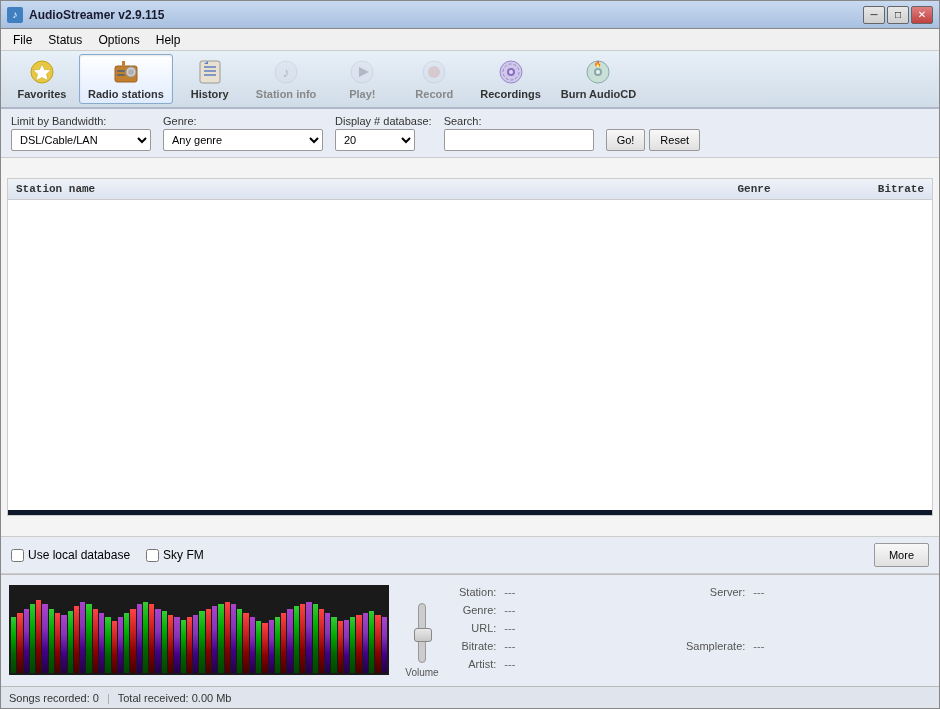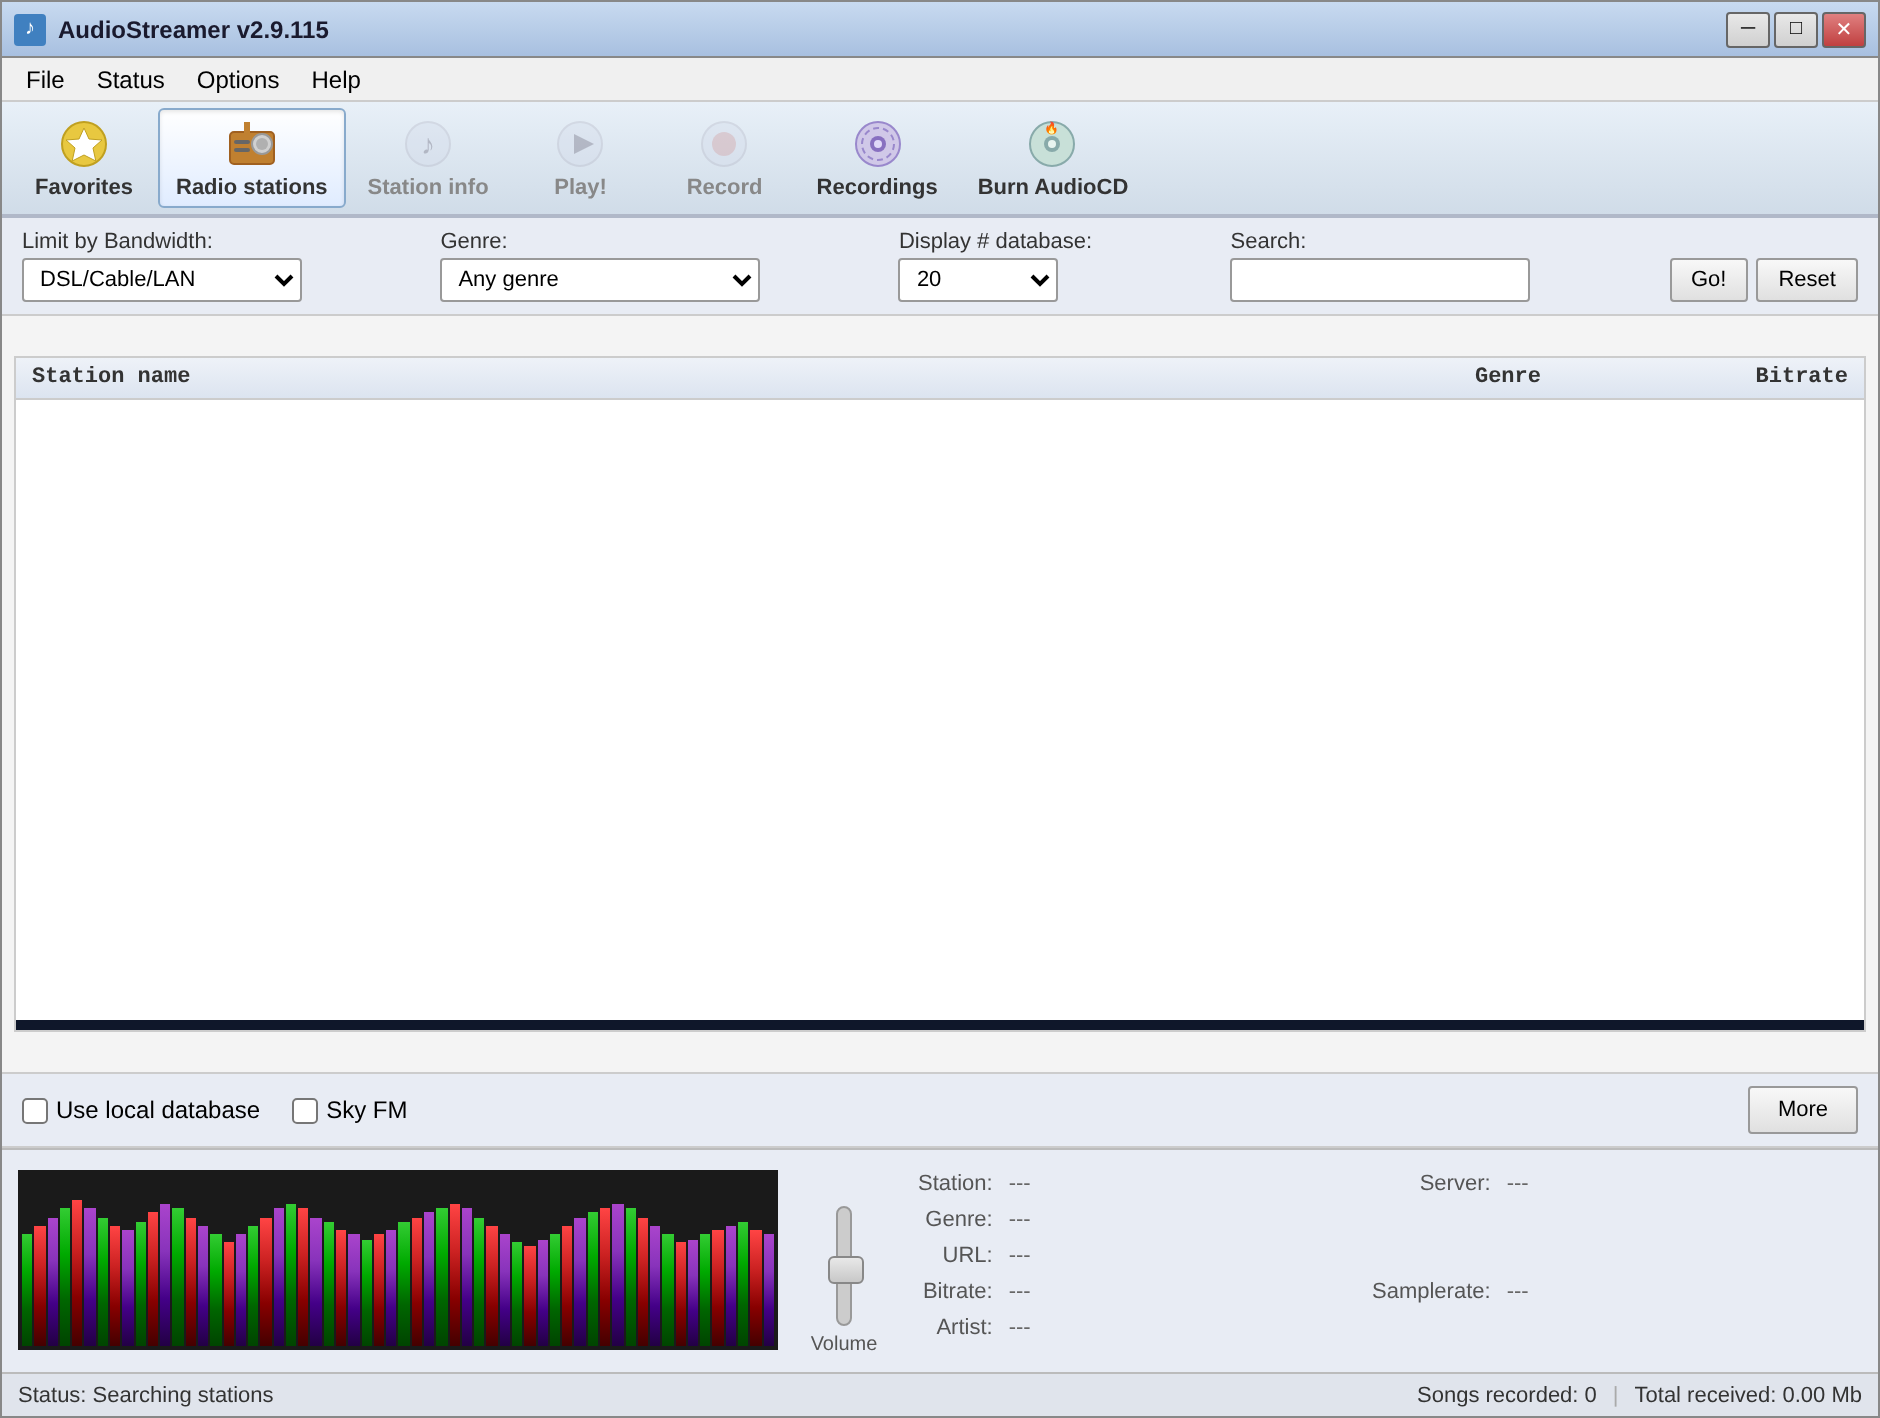"History" div.tb-tool { html: none -> <div> <div> <svg> <rect></rect> <line></line> <line></line> <line></line> <rect></rect> <path></path> </svg> </div> <span>History</span> </div> }
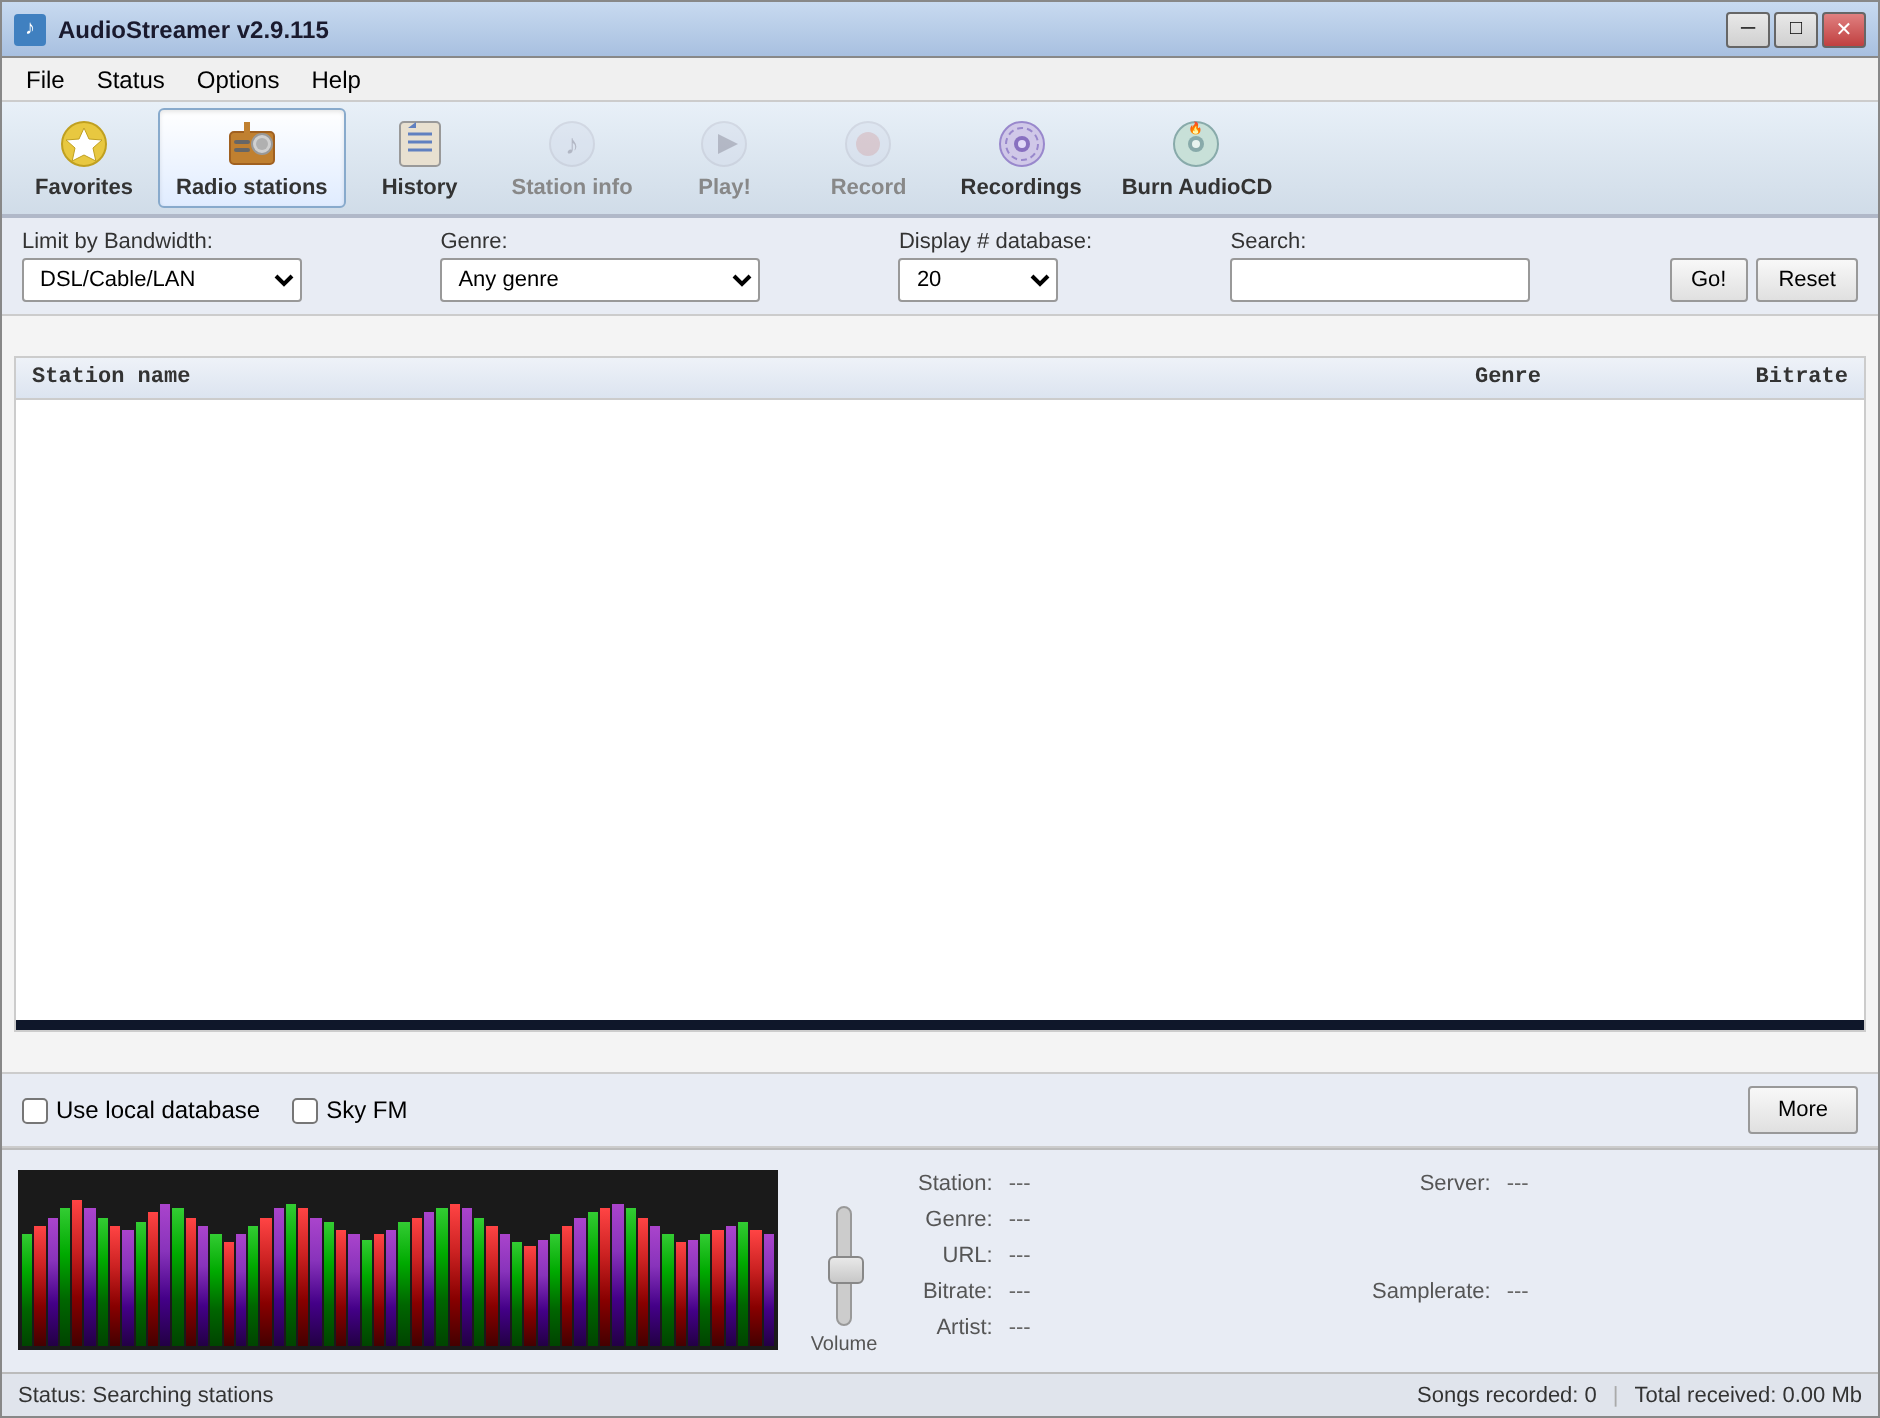"Limit by Bandwidth:" .filter-bar { justify-content: space-between -> none }
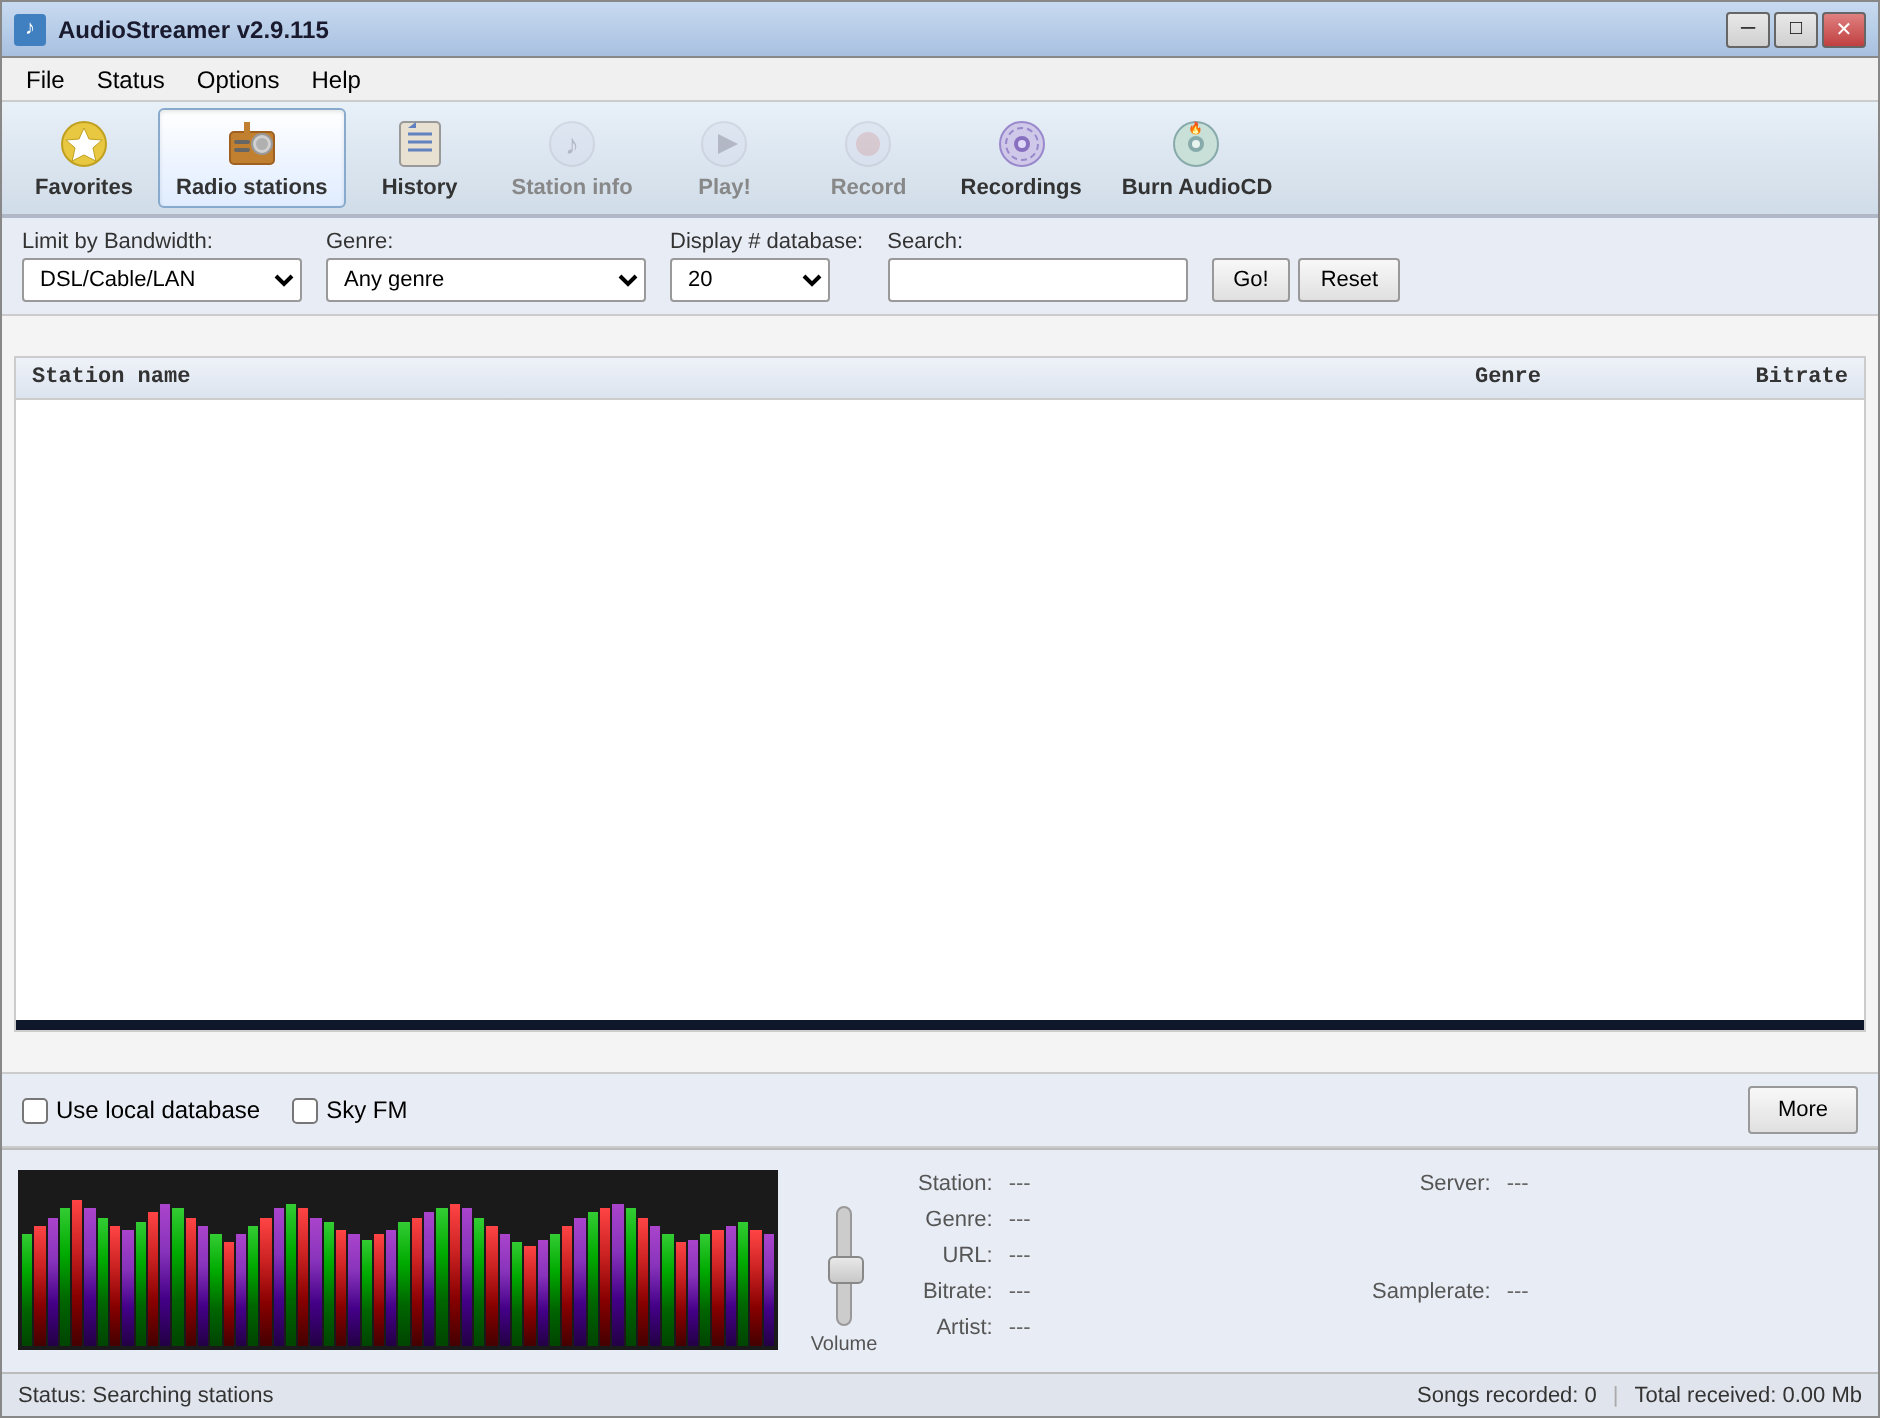"Status: Searching stations" span.status-left { html: <span>Status: Searching stations</span> -> none }
